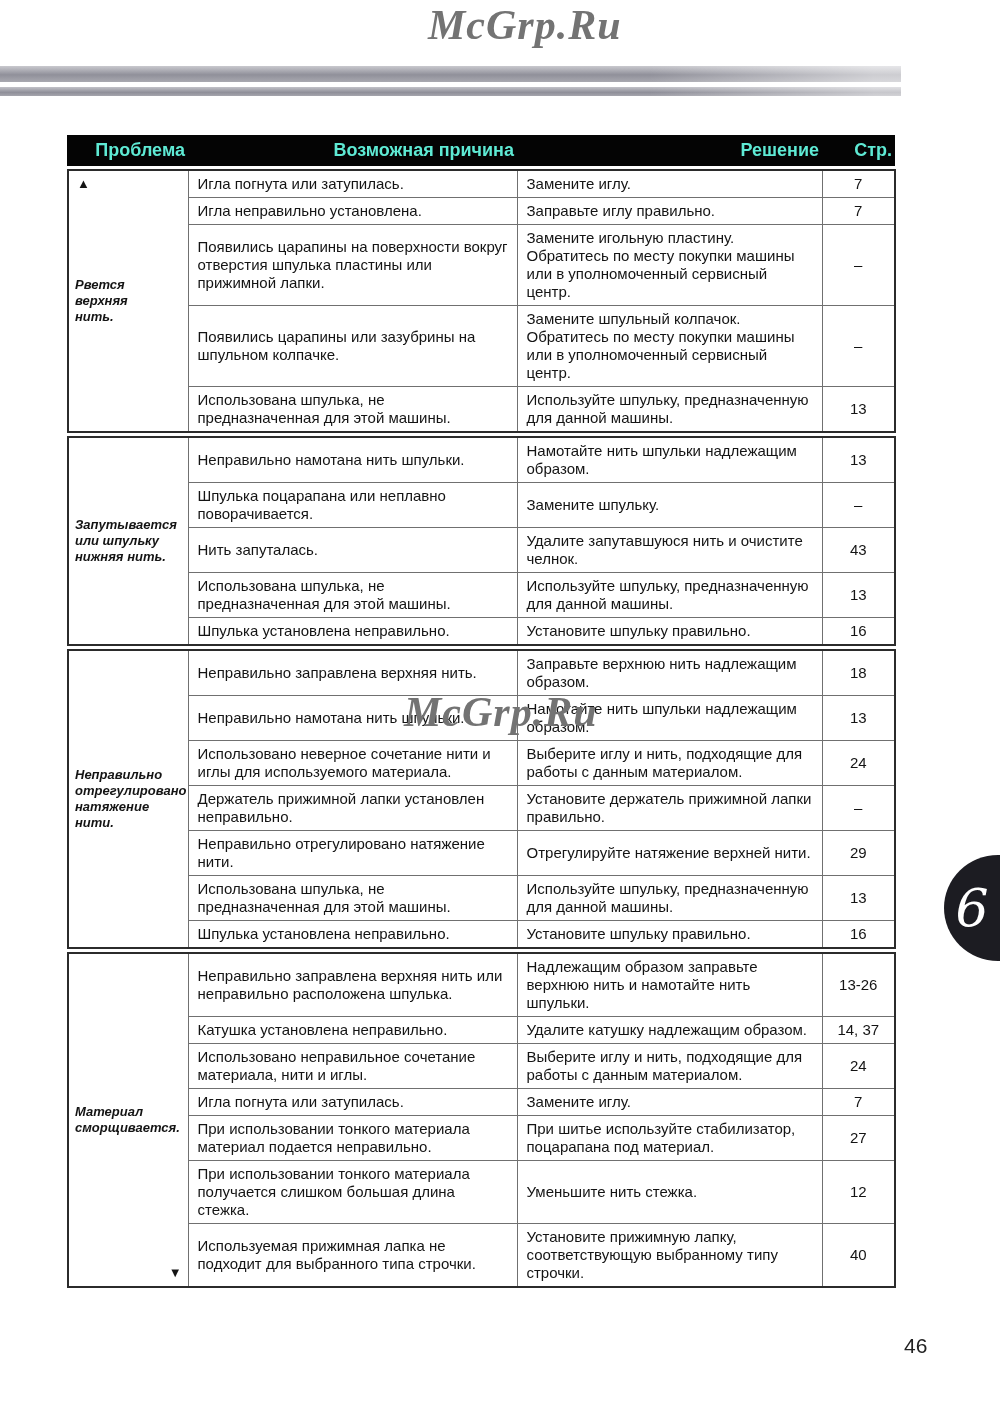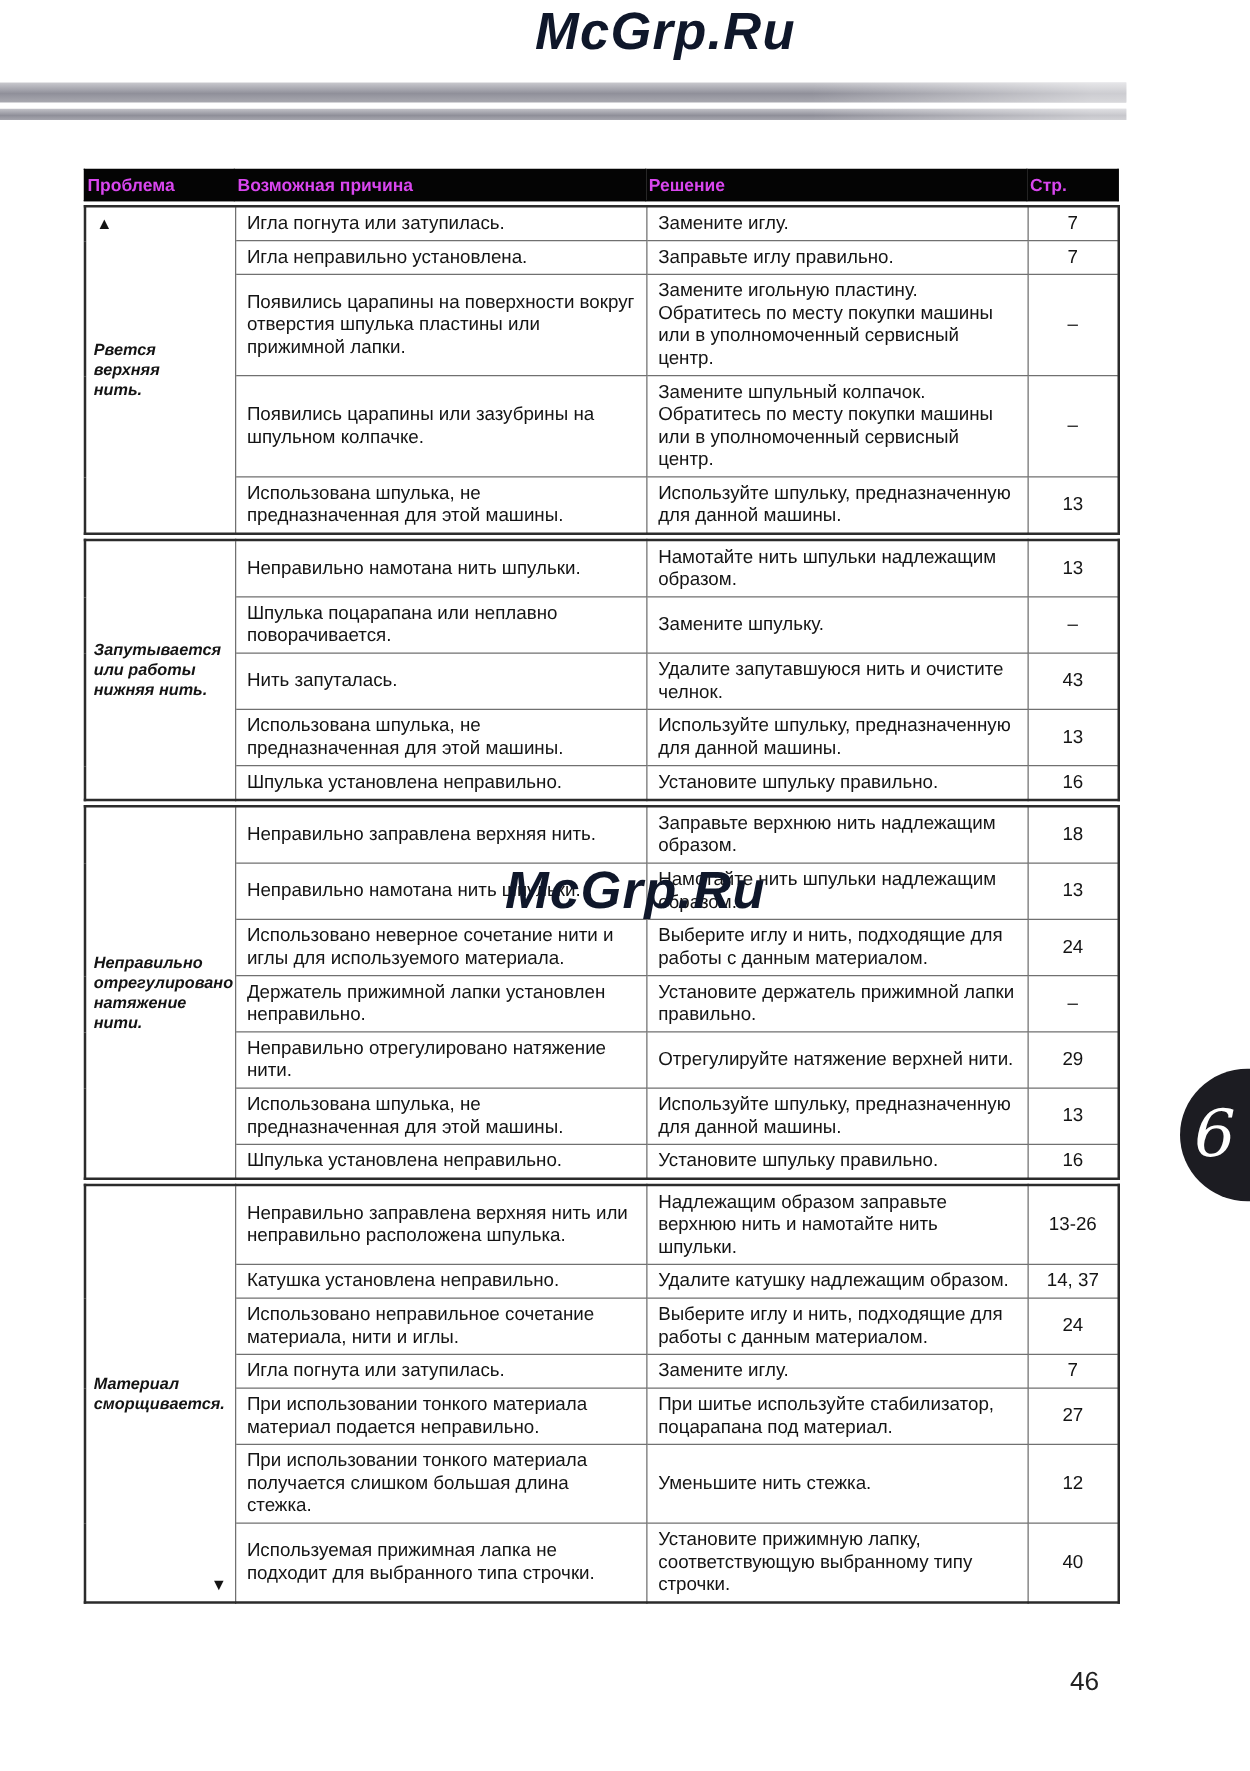"McGrp.Ru" .wm { color: #0f172a -> #737373; font-family: Liberation Sans, sans-serif -> Liberation Serif, serif }
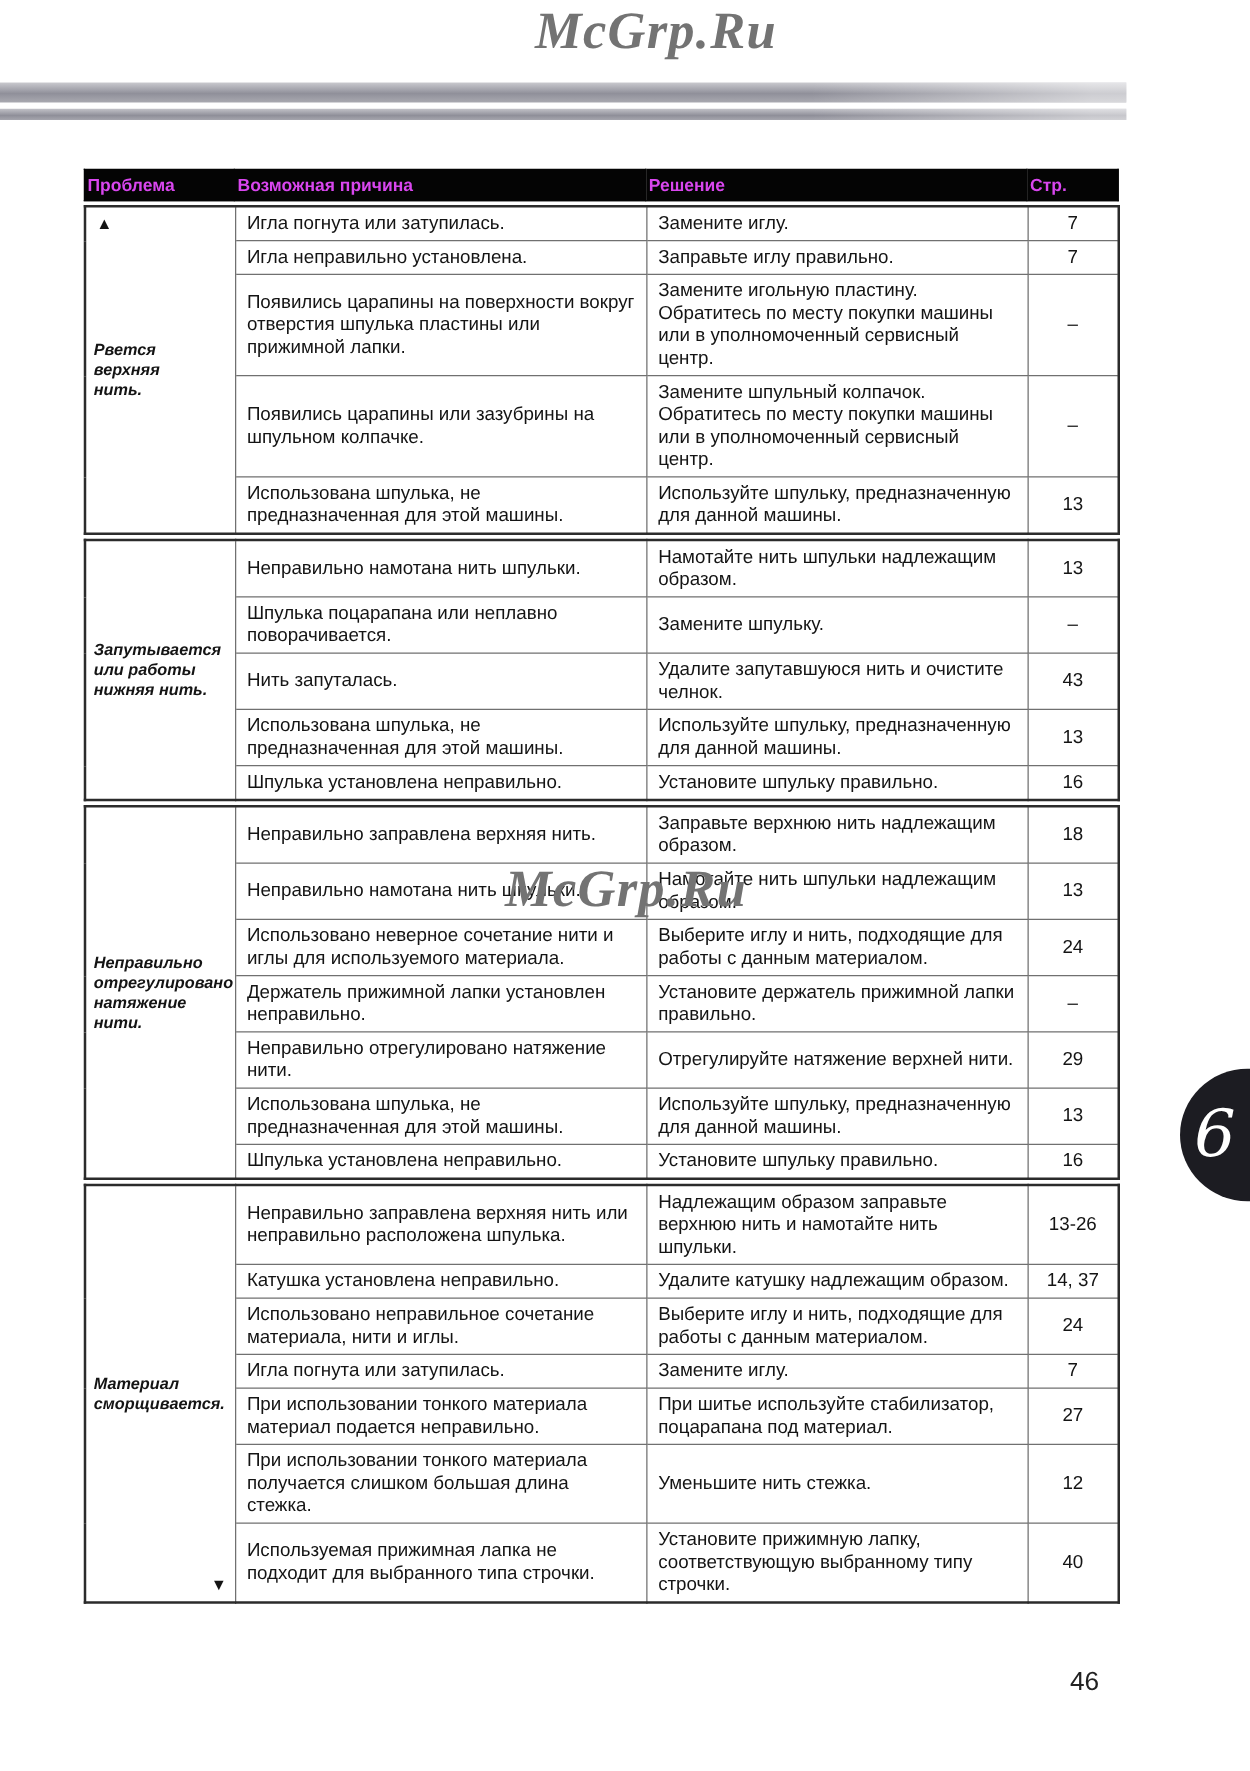"Проблема" .head-table td { color: #d946ef -> #5eead4; font-size: 14px -> 18px; text-align: left -> right }
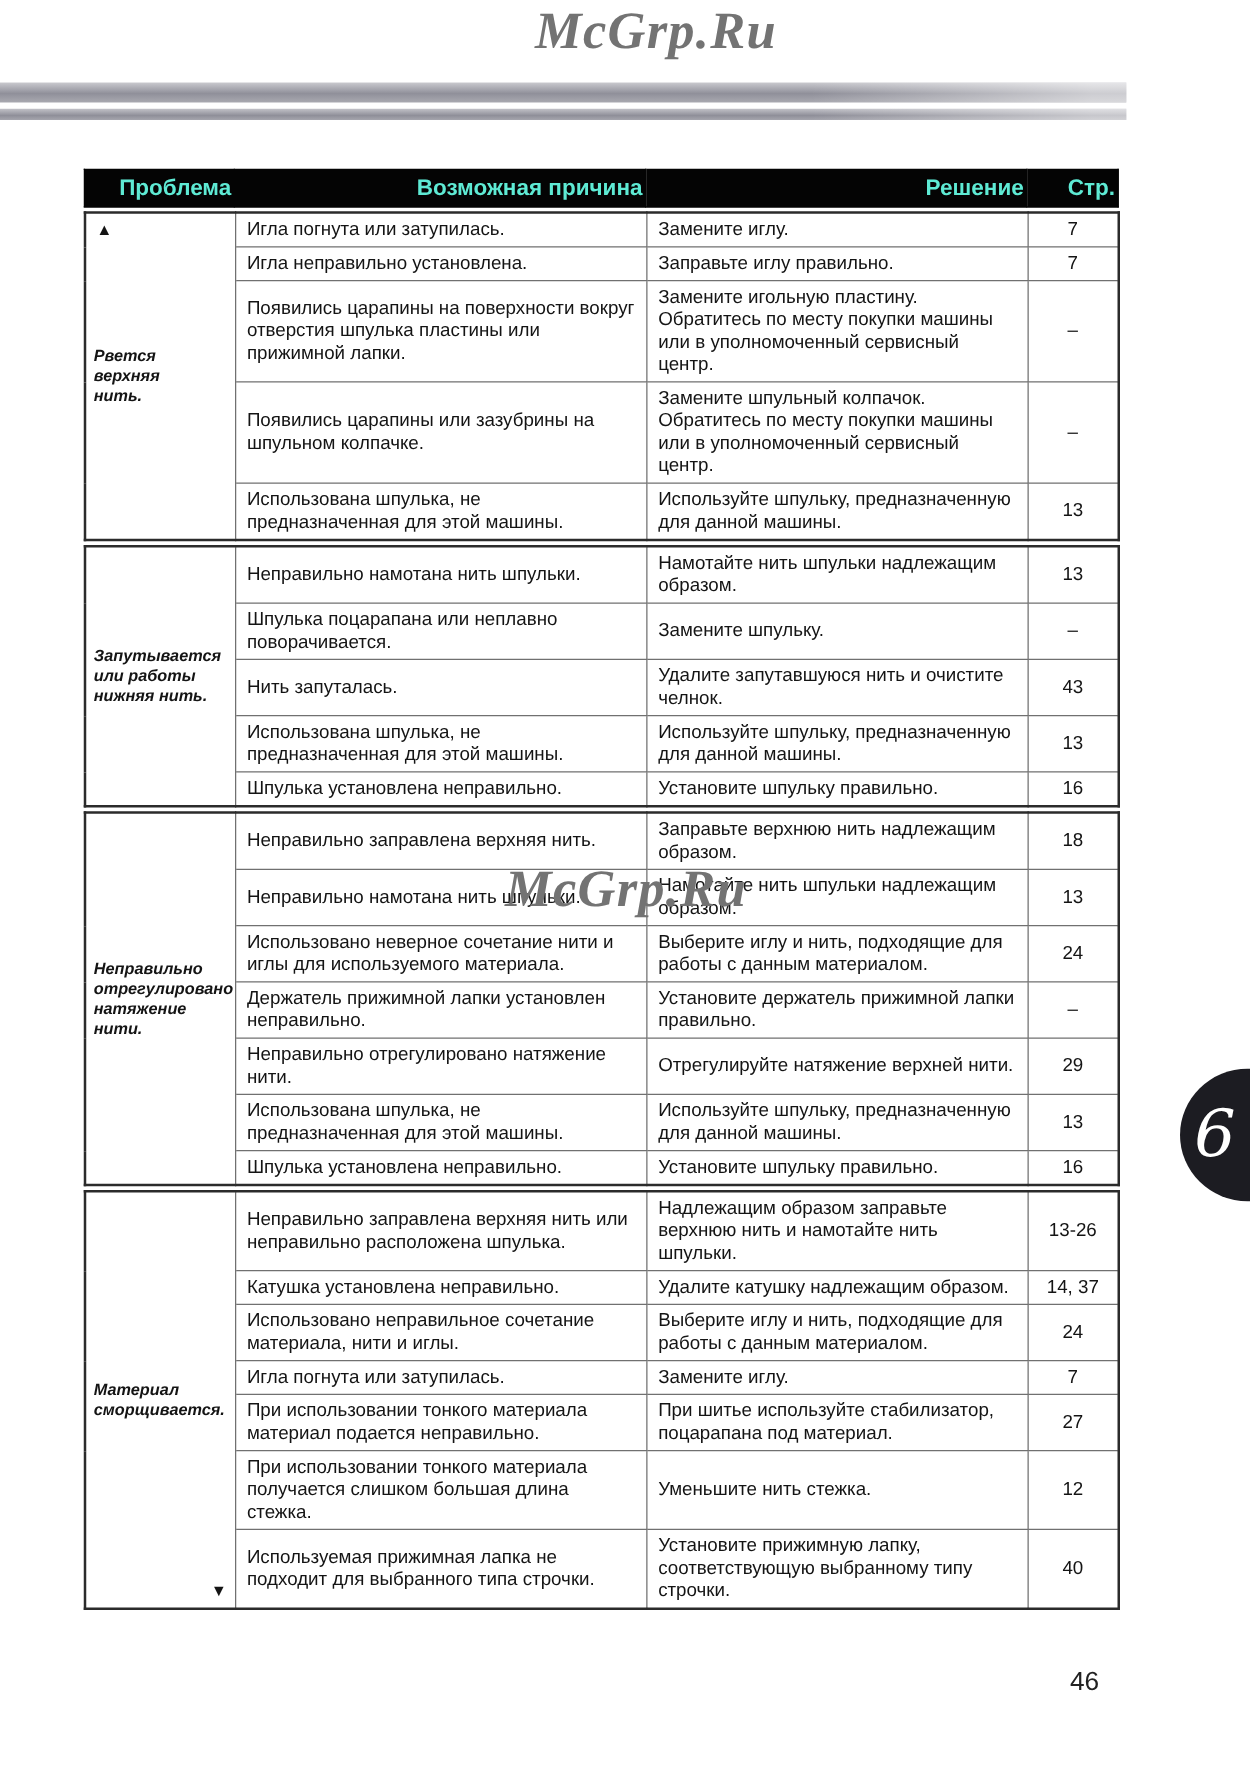"Запутывается или работы нижняя нить." span.prob-label { text: работы -> шпульку }
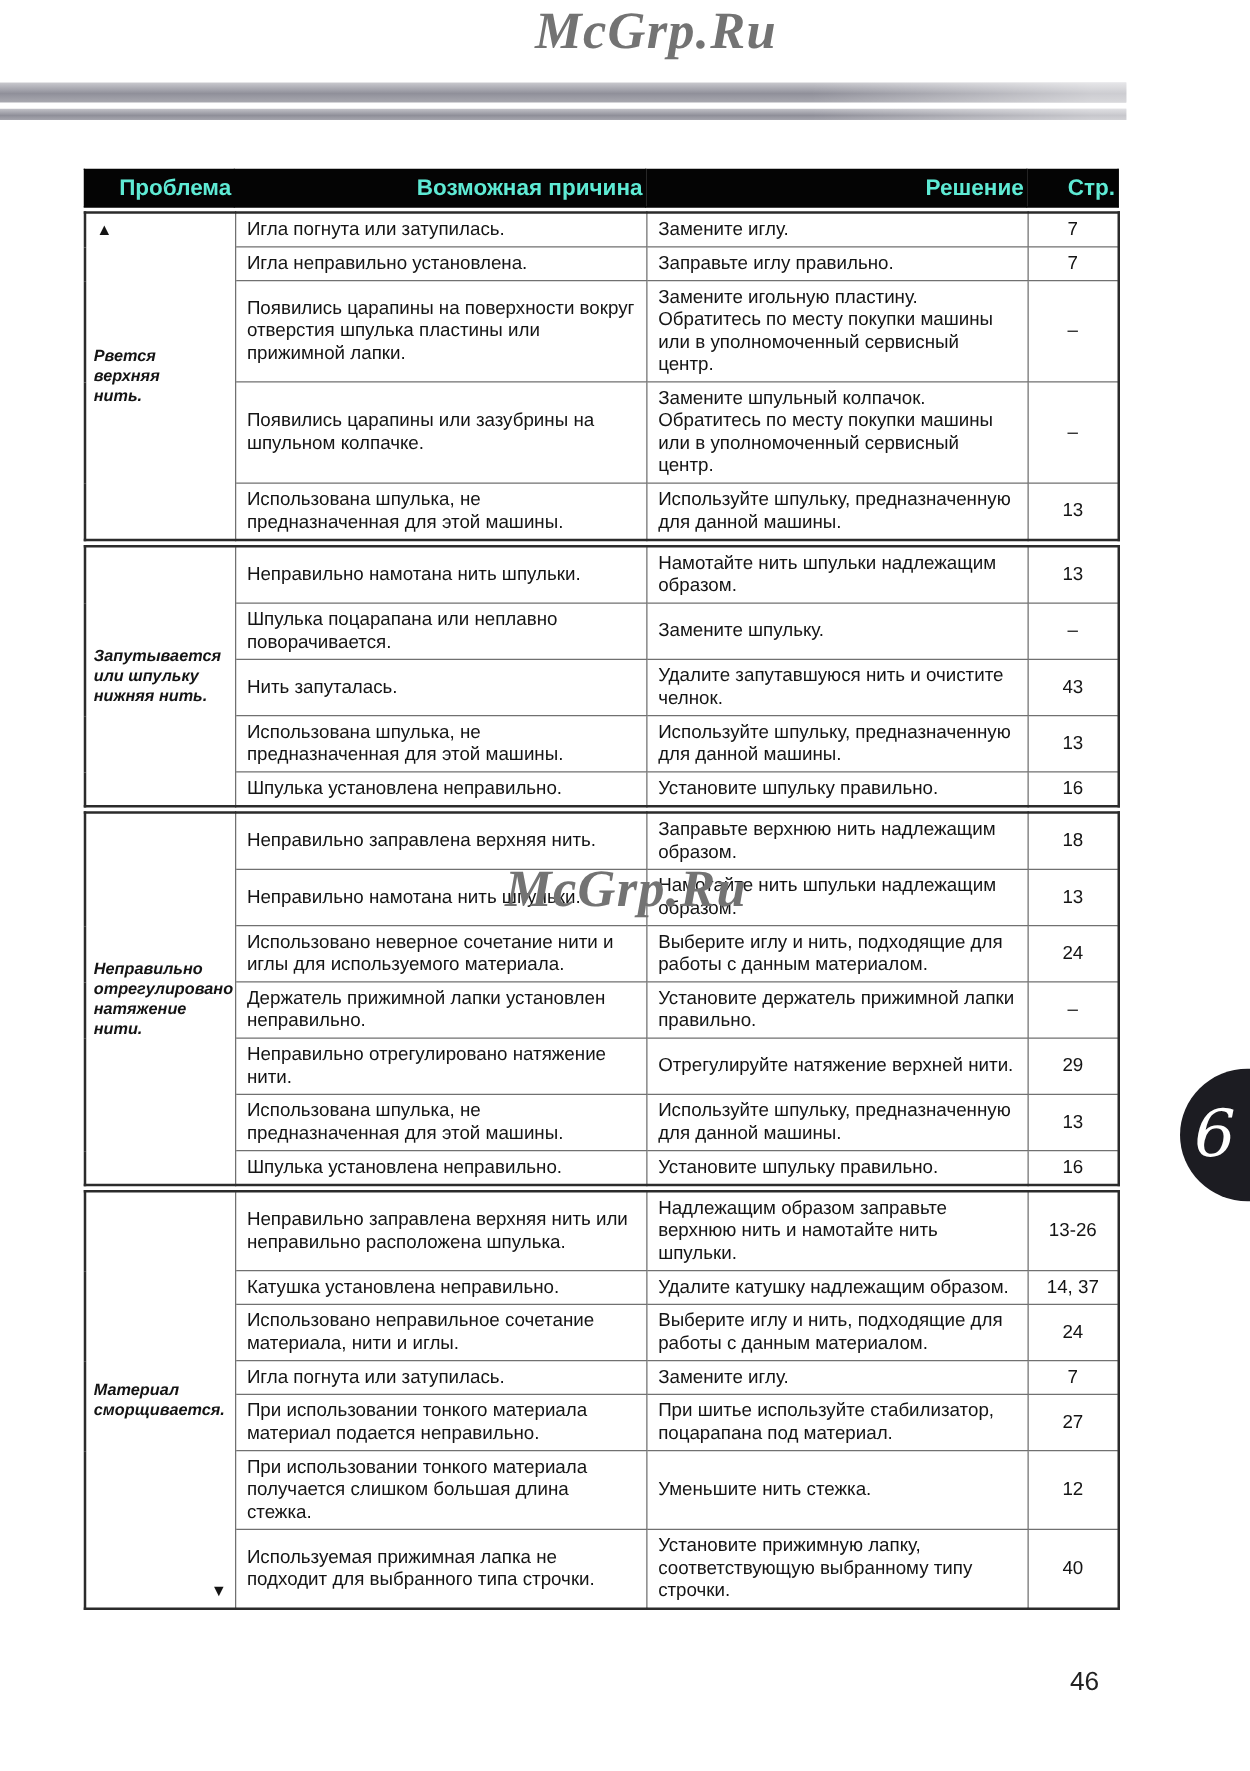"46" .pageno { left: 856px -> 904px }
